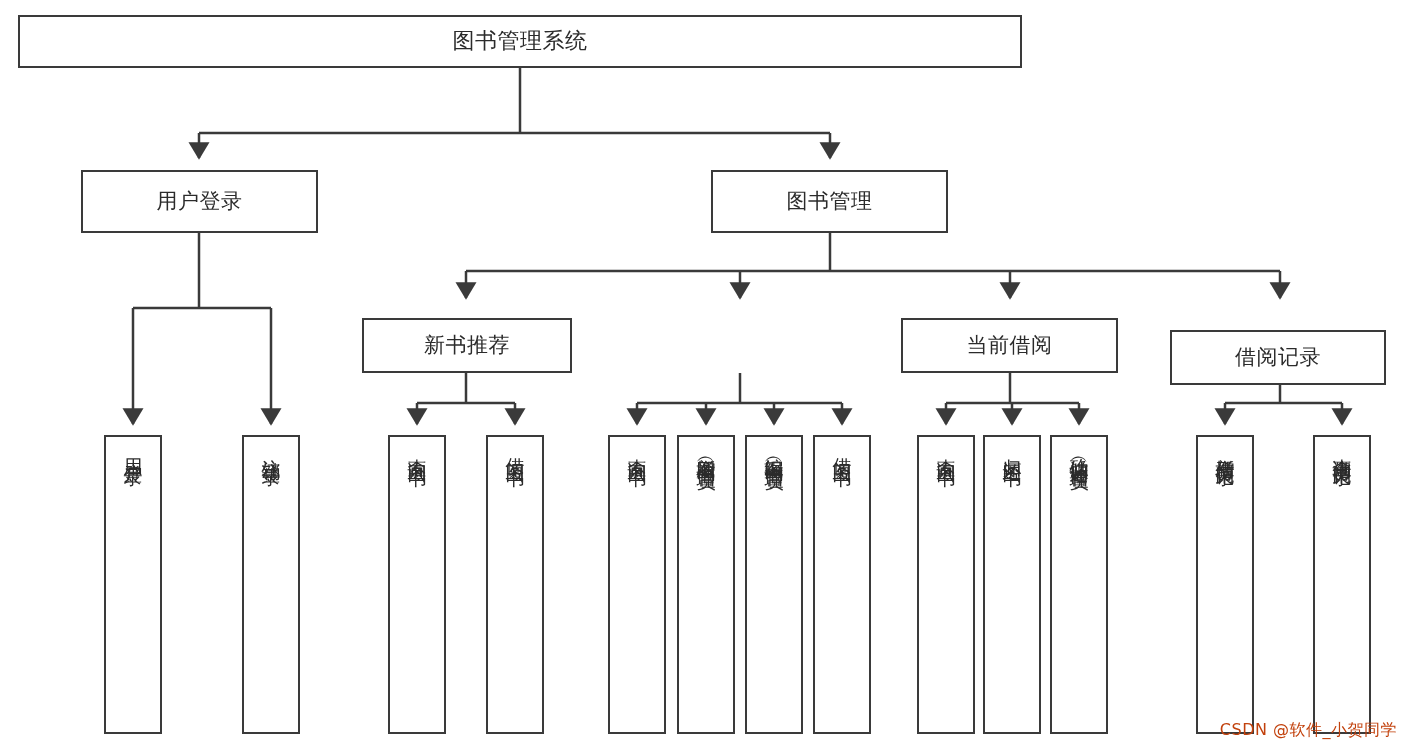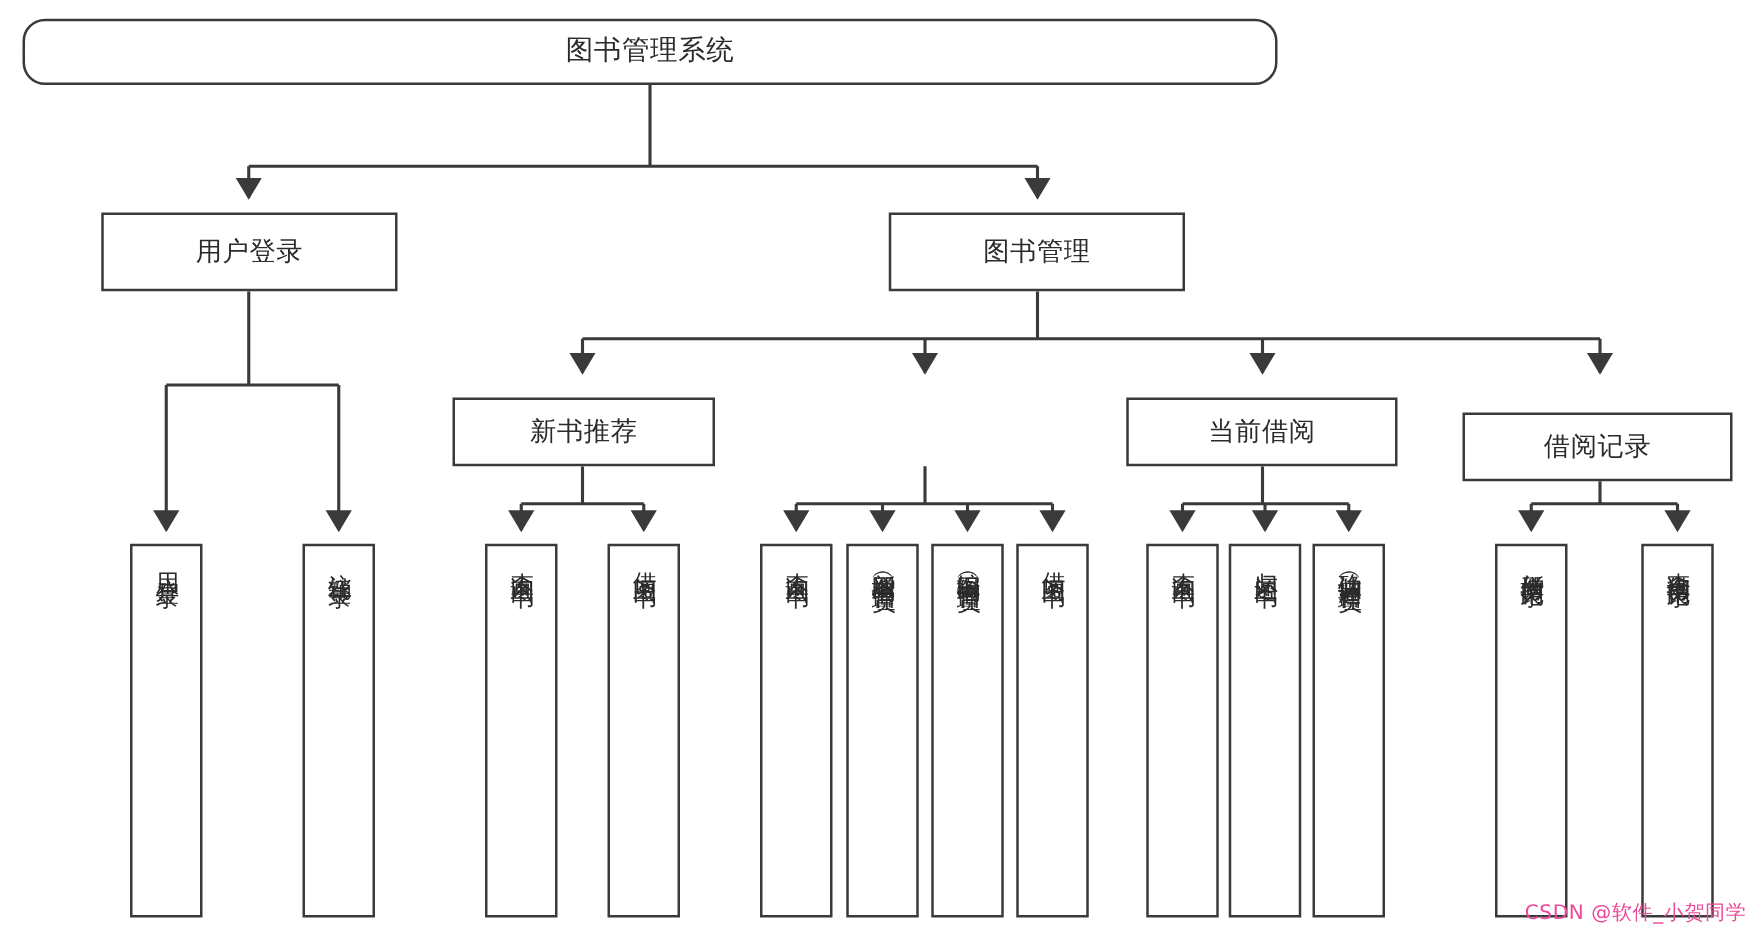"图书管理系统" div.node { border-radius: 18px -> none }
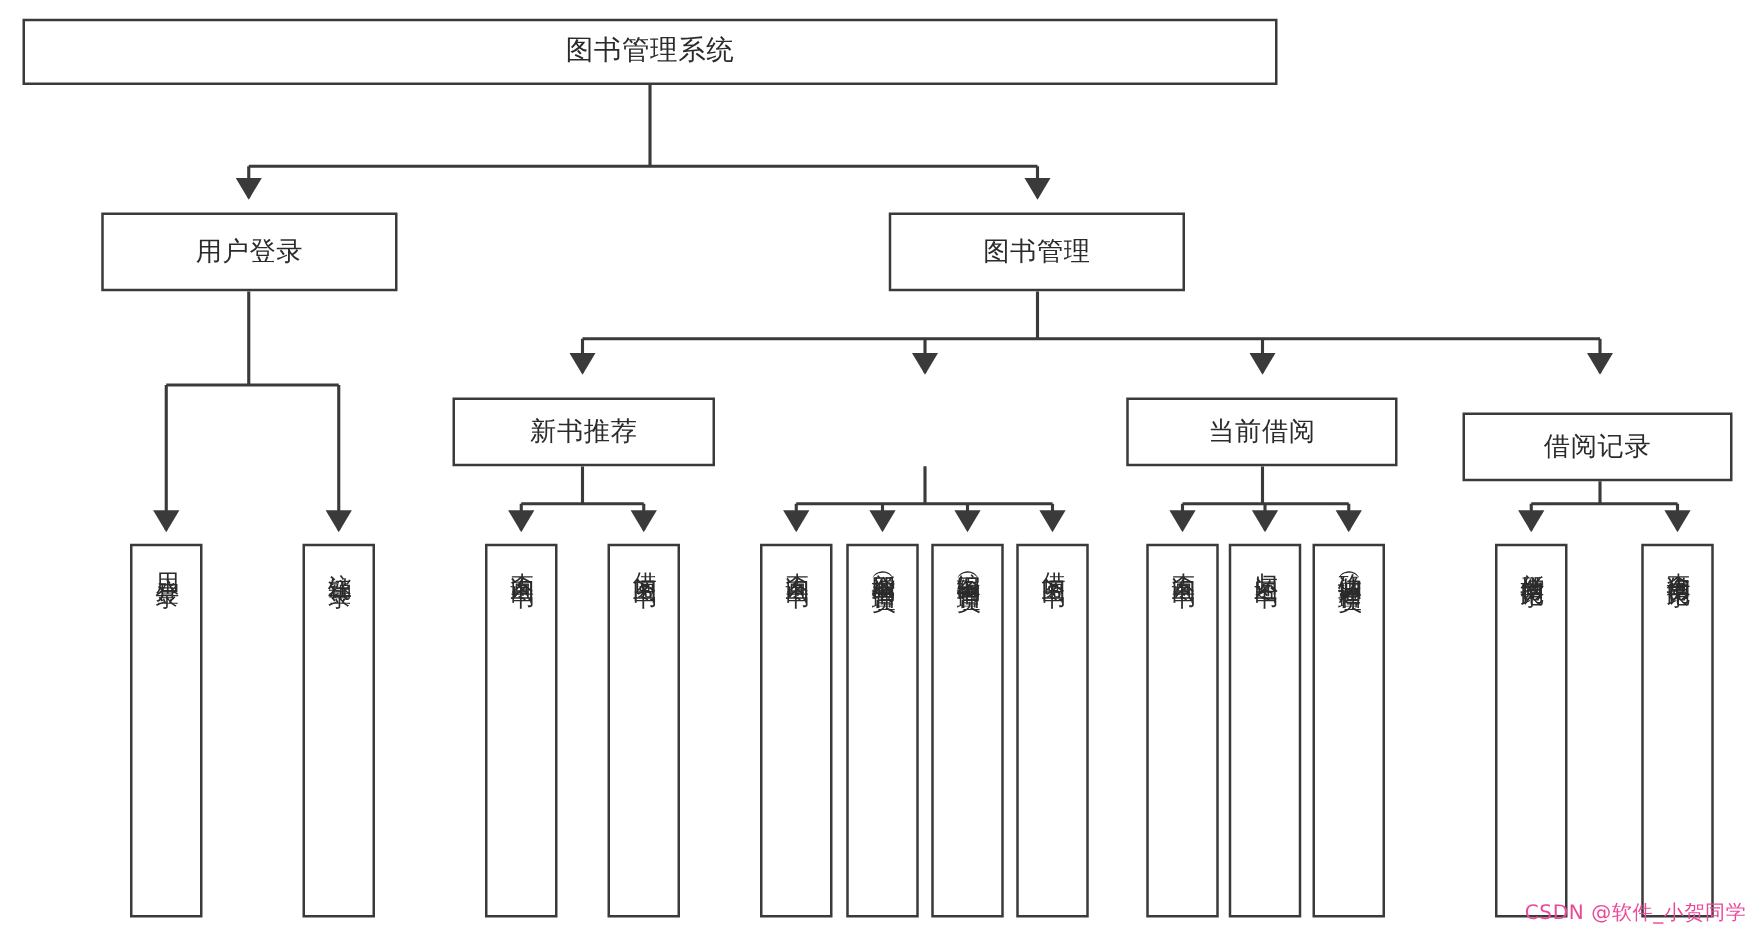"CSDN @软件_小贺同学" .watermark { color: #ec4899 -> #c2410c }
